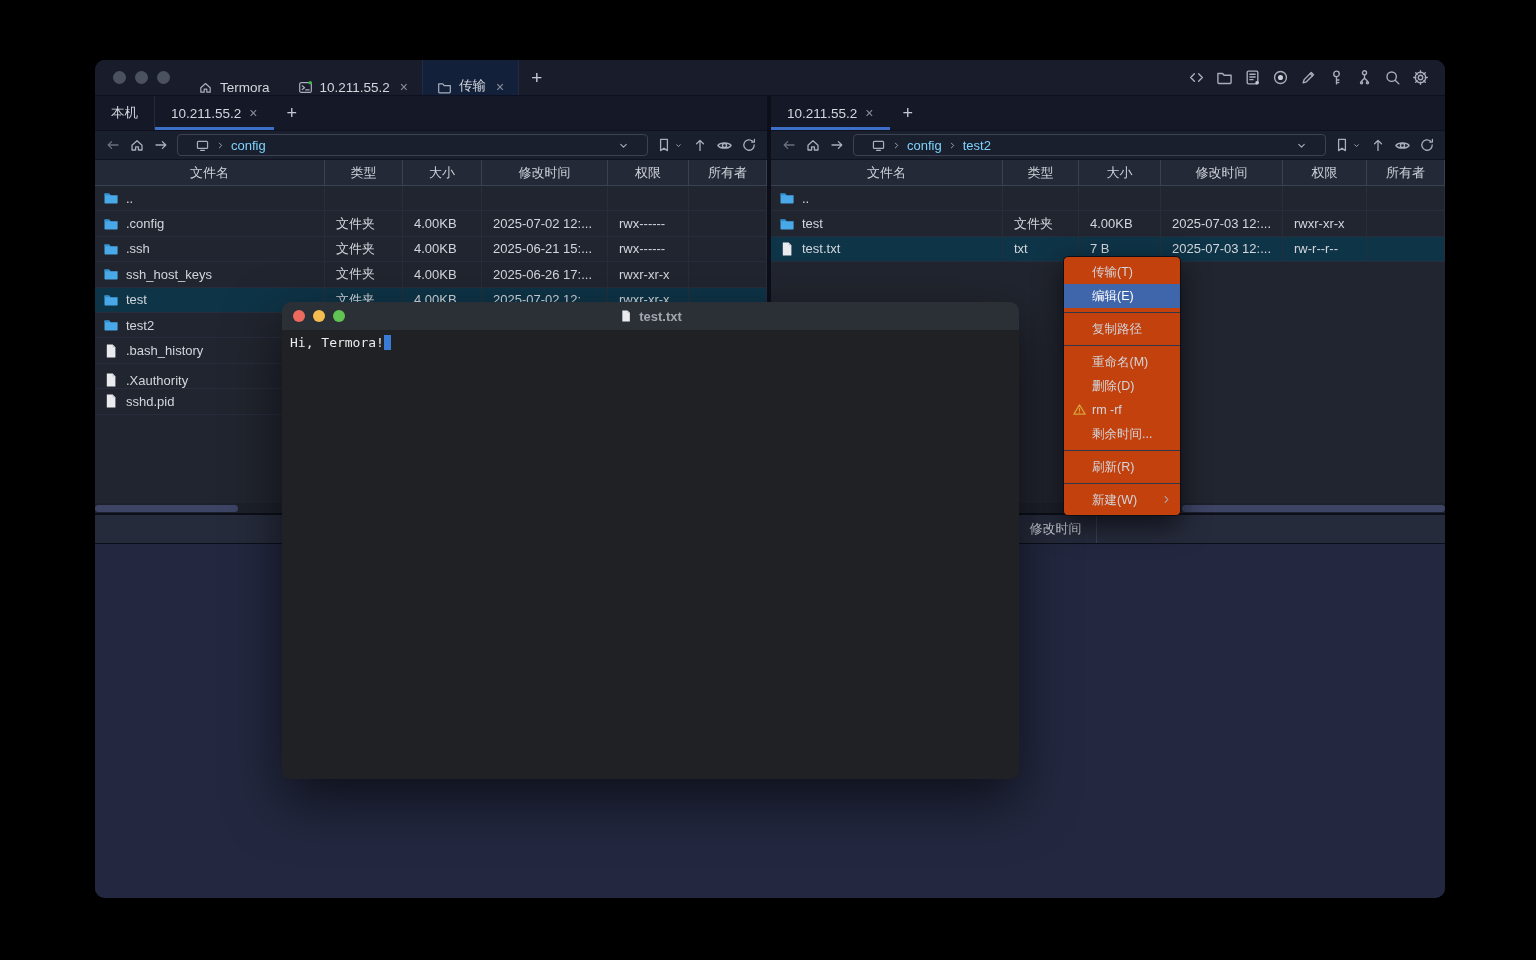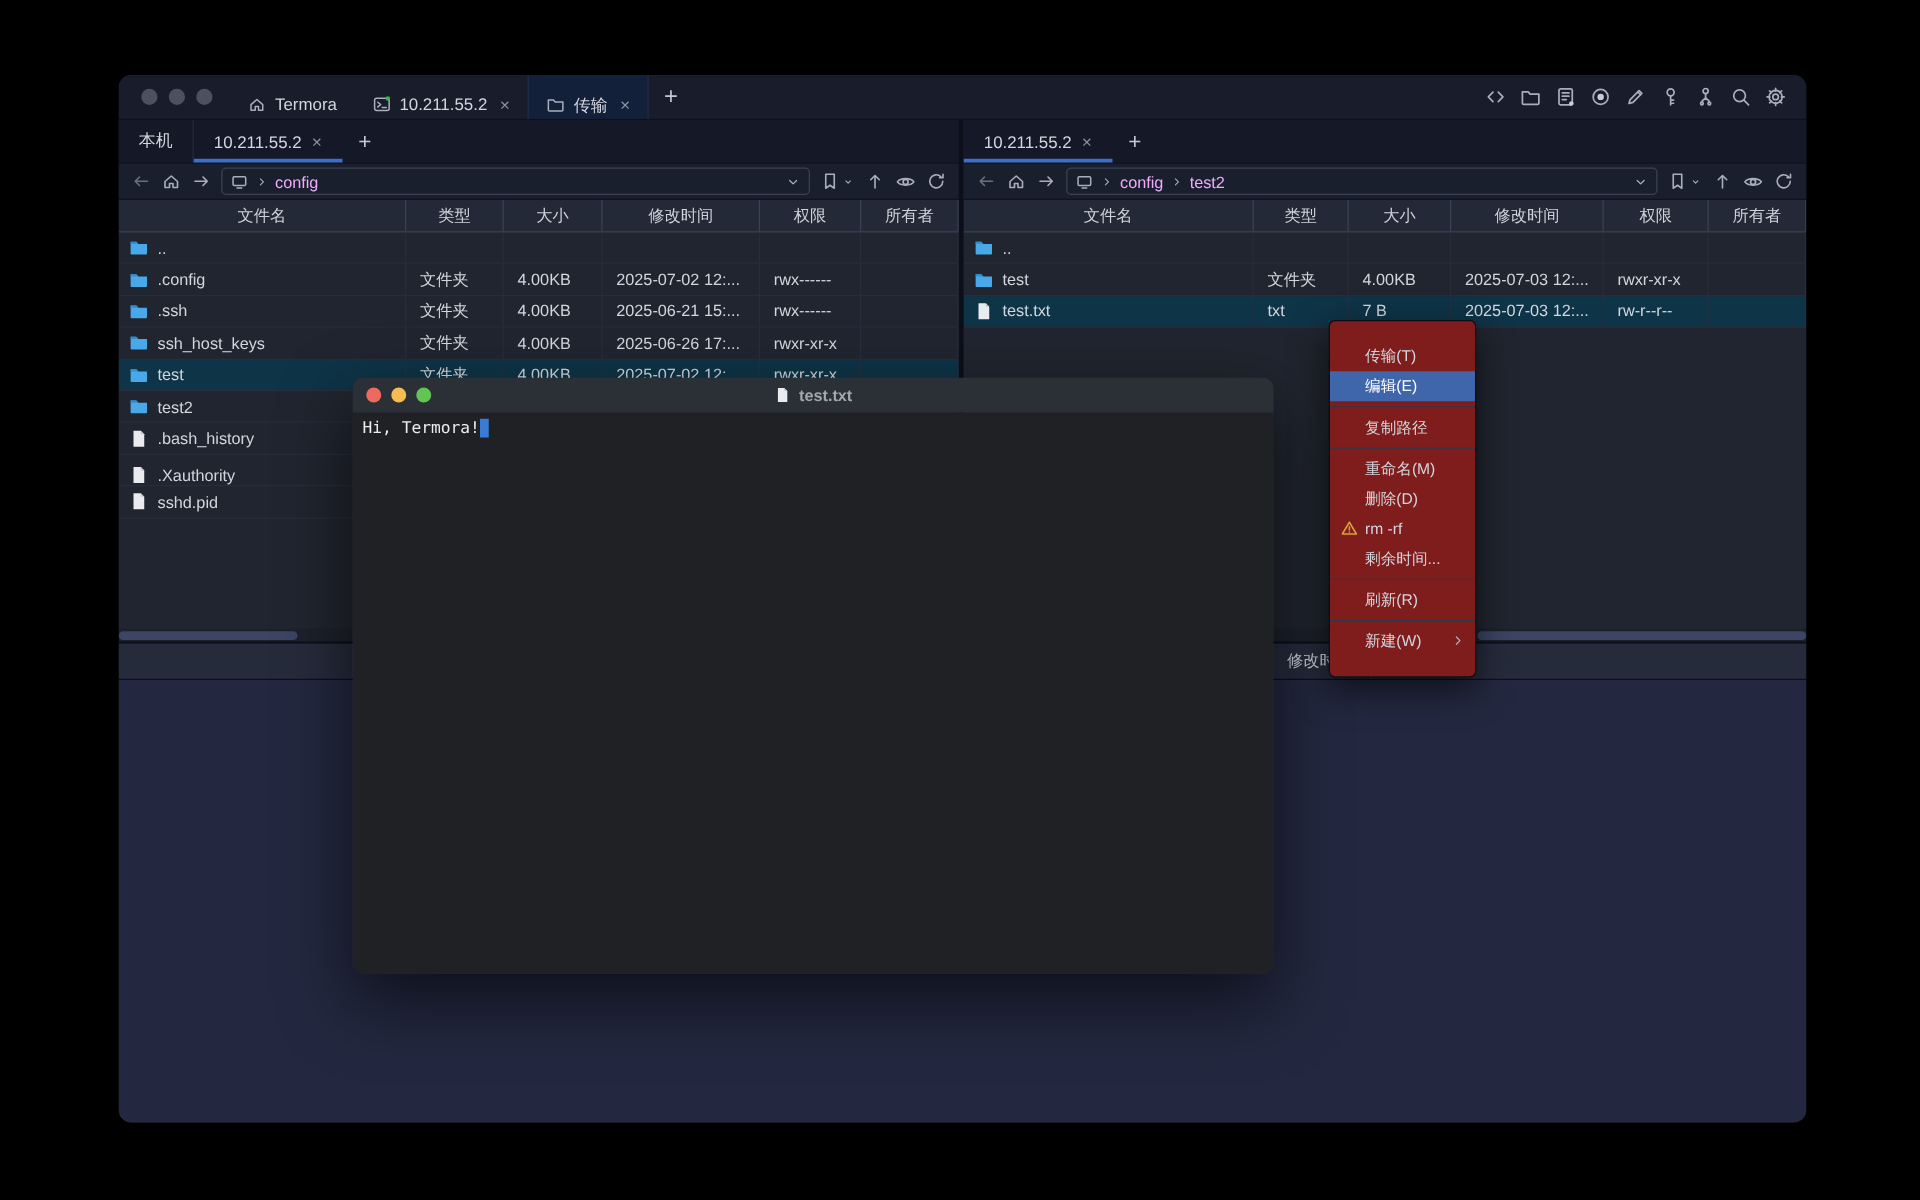"Termora" .ttab { align-items: flex-start -> flex-end; padding: 16px 14px -> 0 14px }
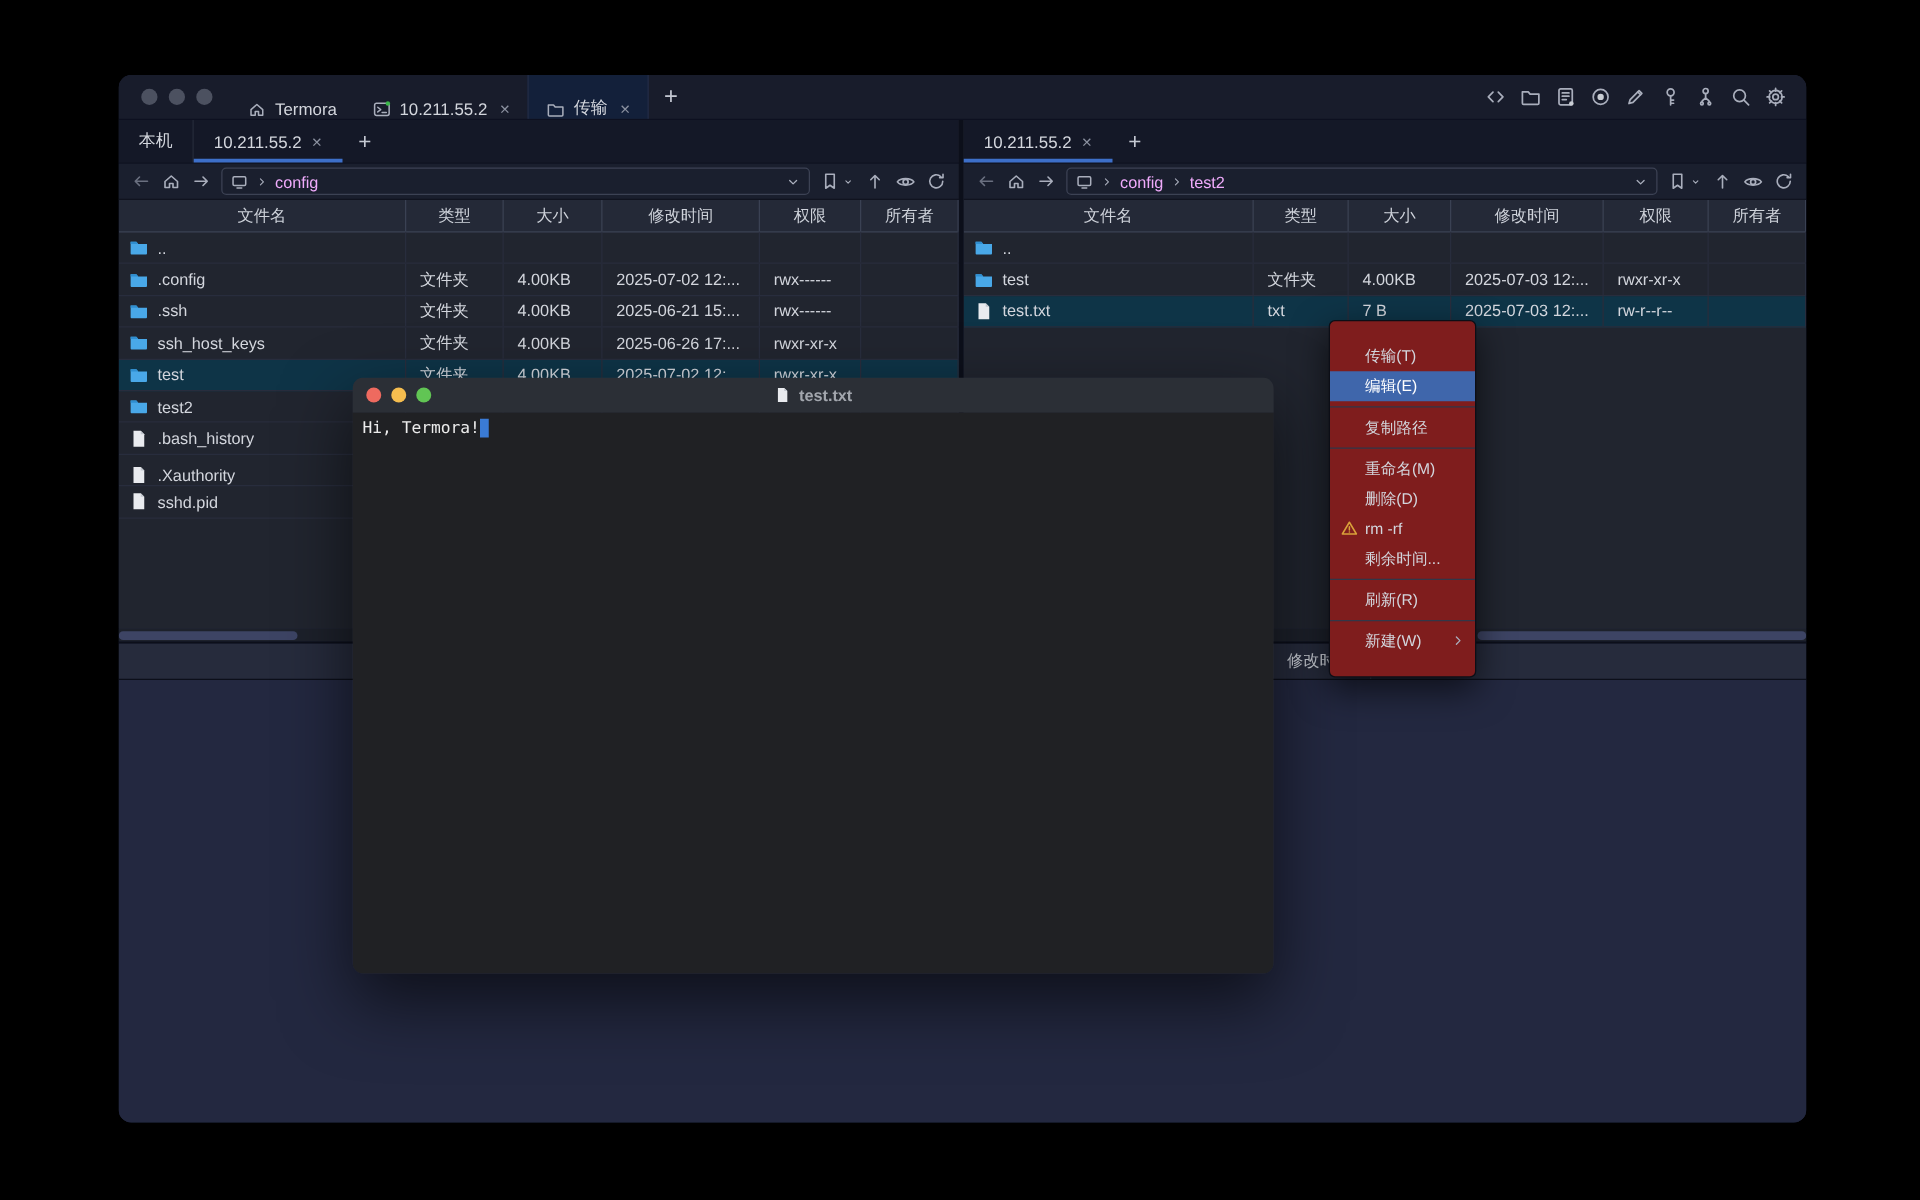"config" .pathfield { color: #f0abfc -> #7dd3fc; padding: 0 6px -> 0 17px }
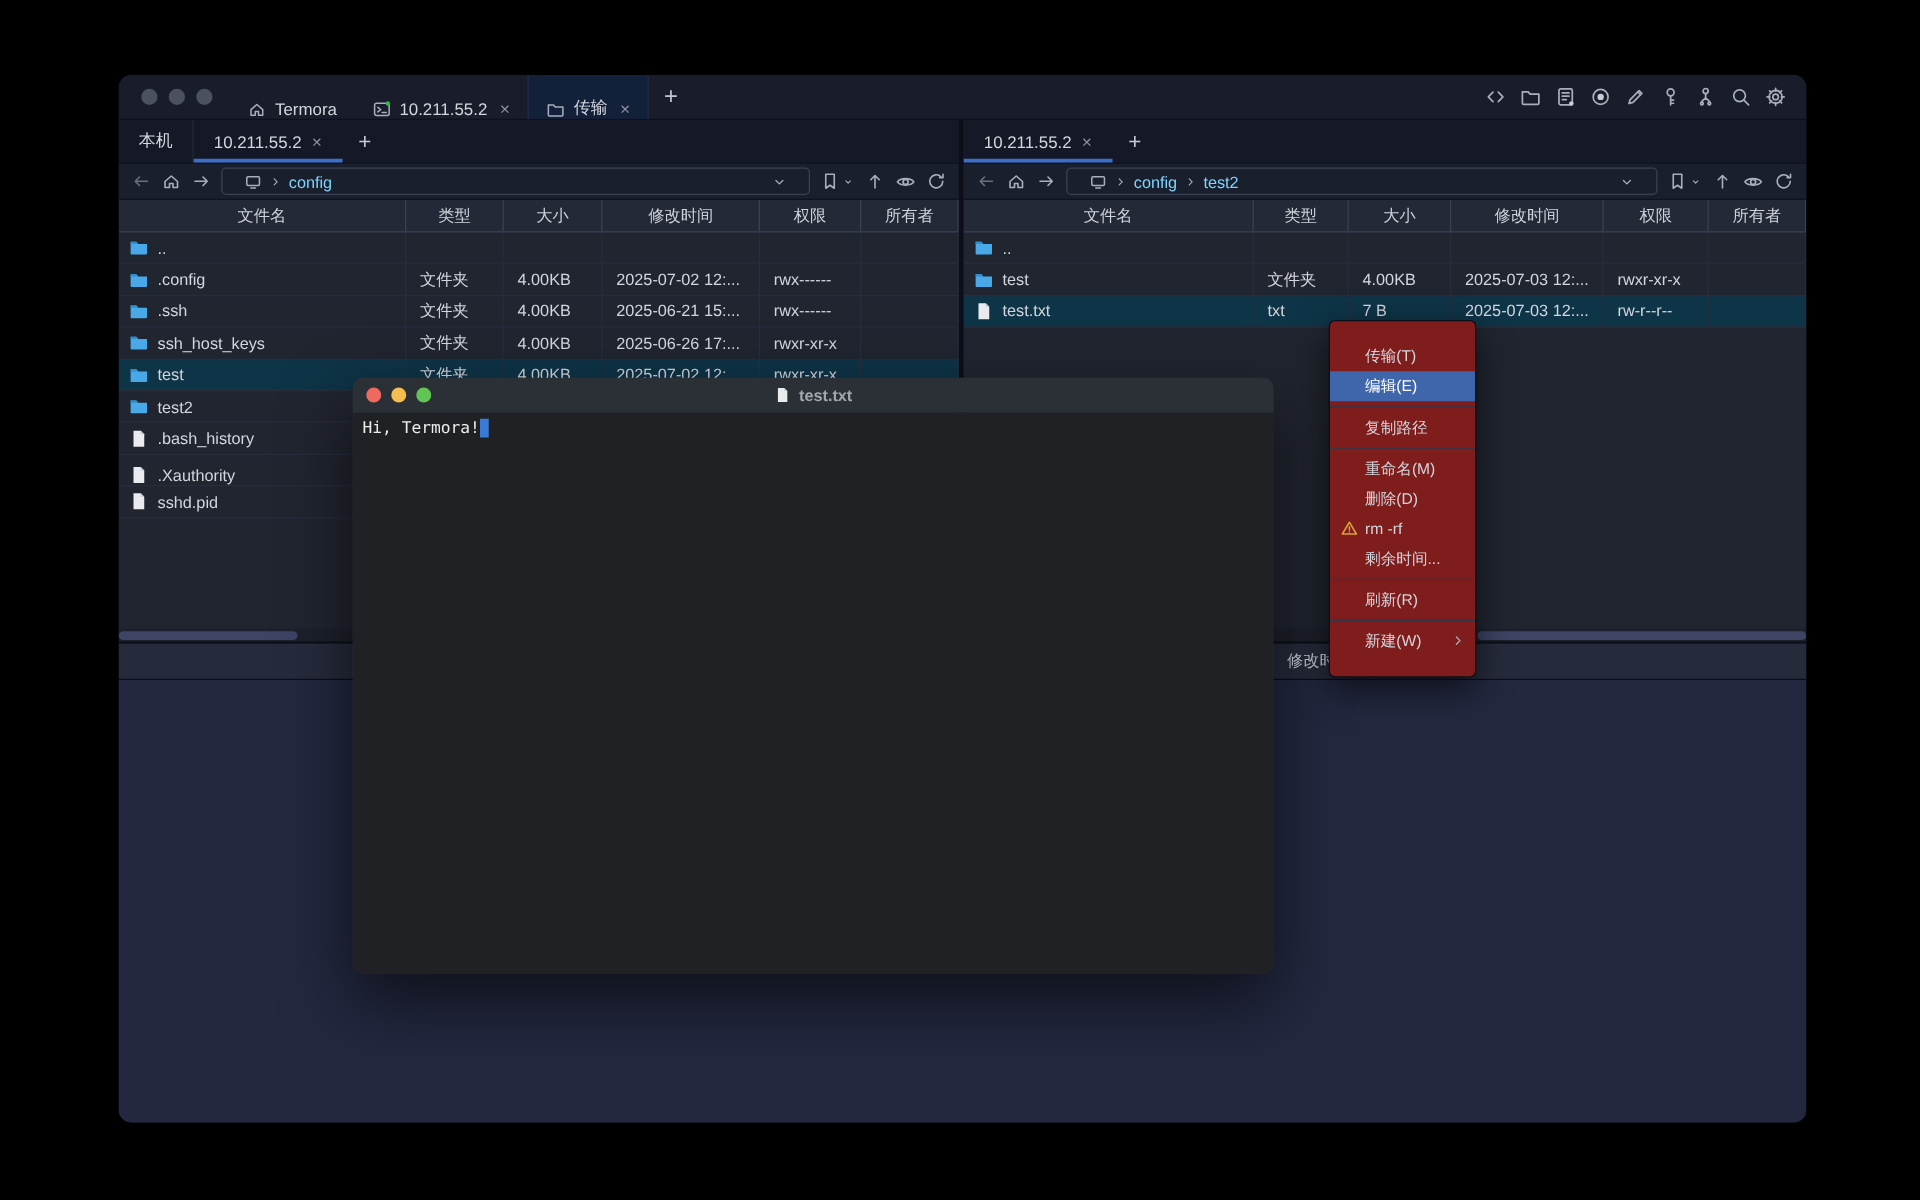"传输(T)" .ctxmenu { background: #7f1d1d -> #c2410c; padding: 16px 0 -> 3px 0 }
